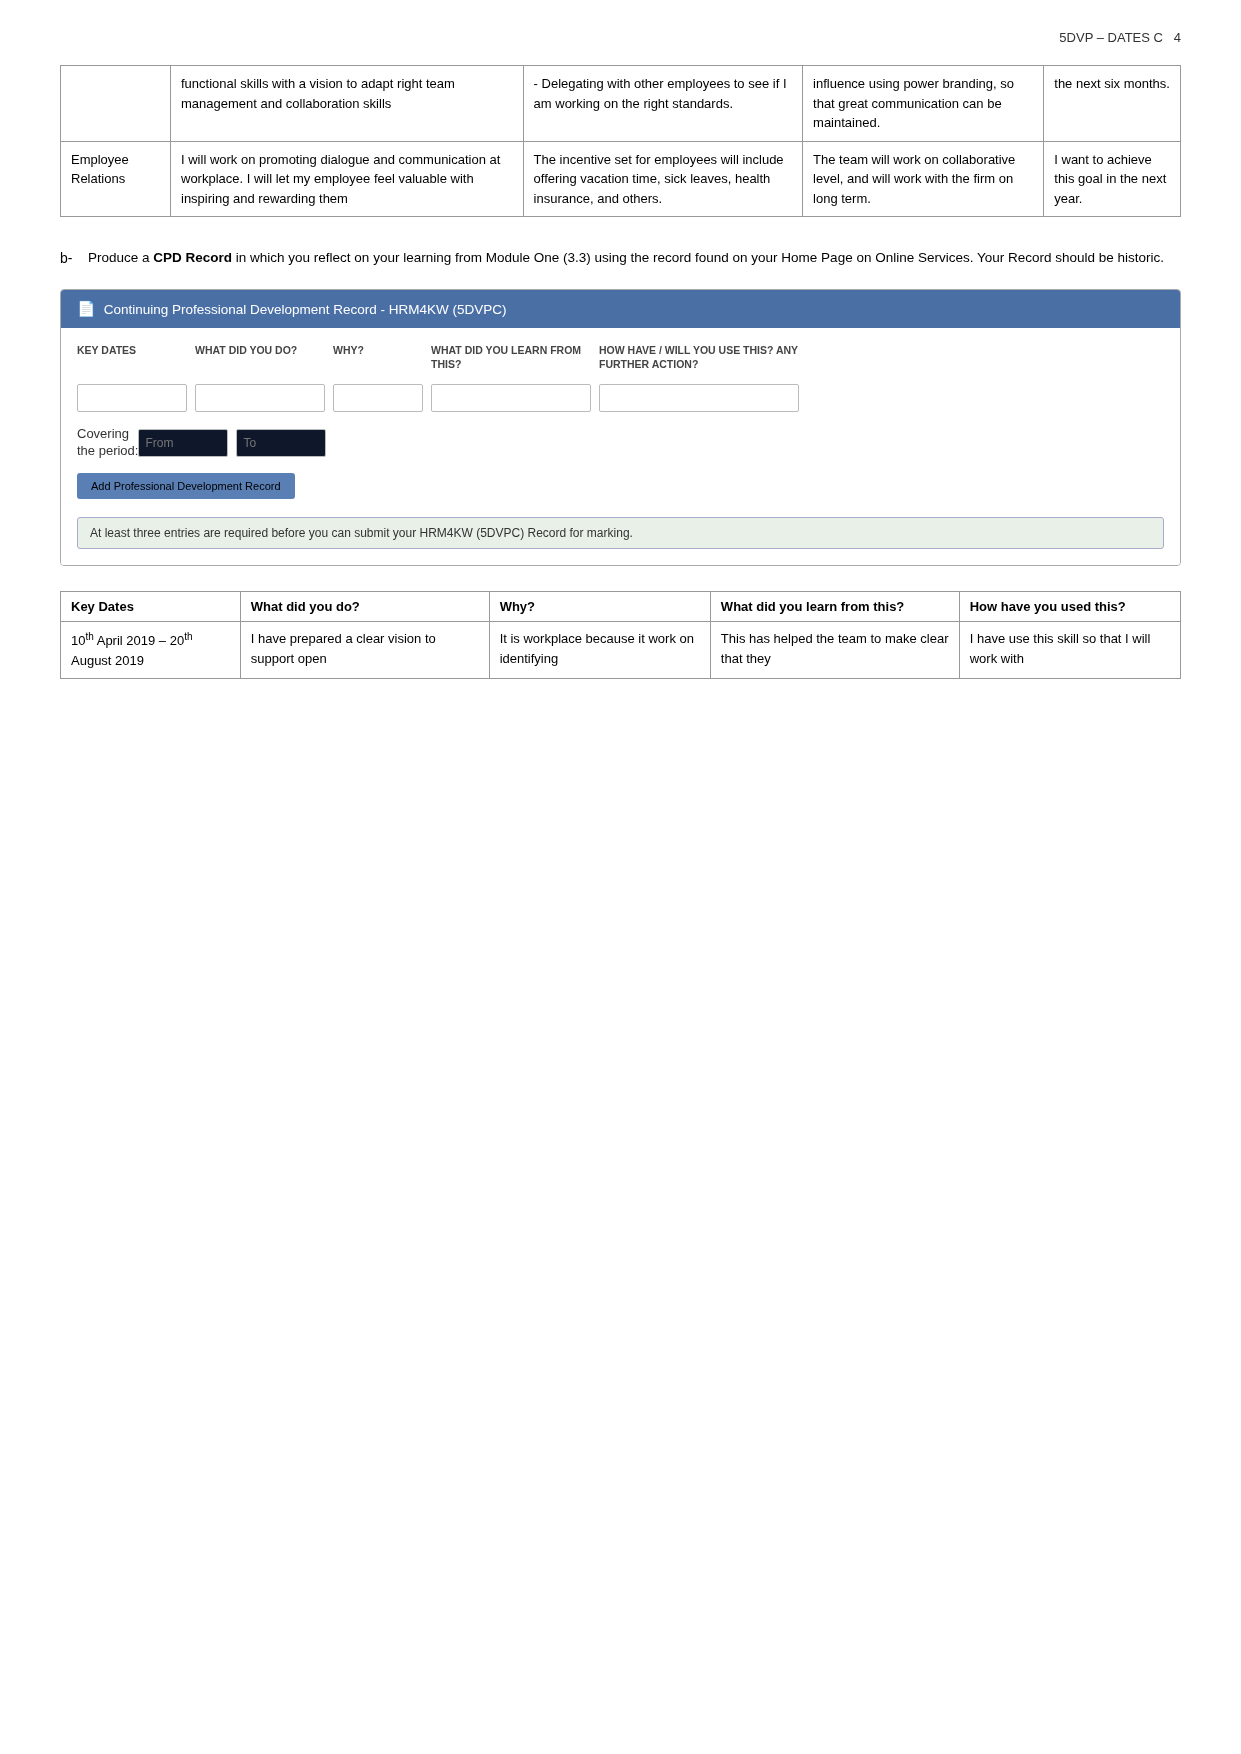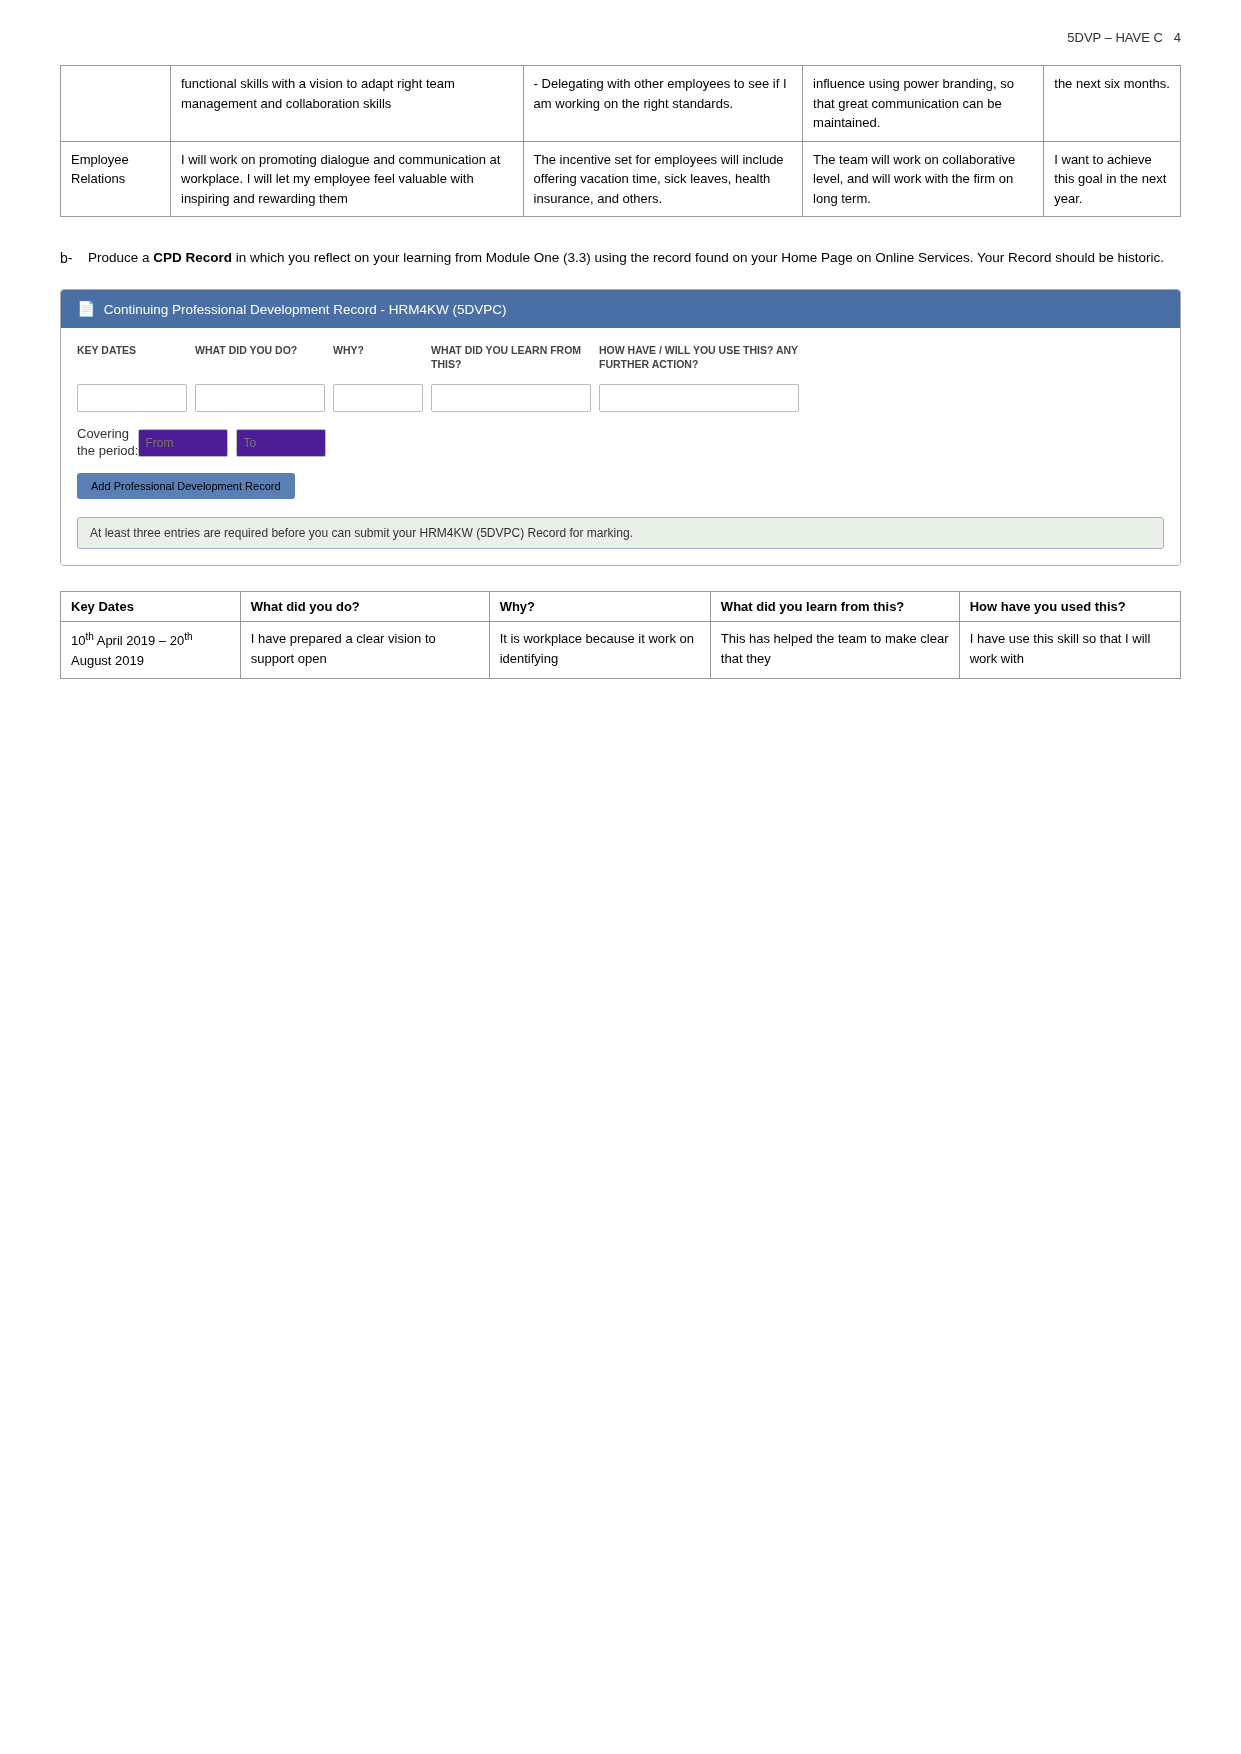"5DVP – HAVE C" span { text: HAVE -> DATES }
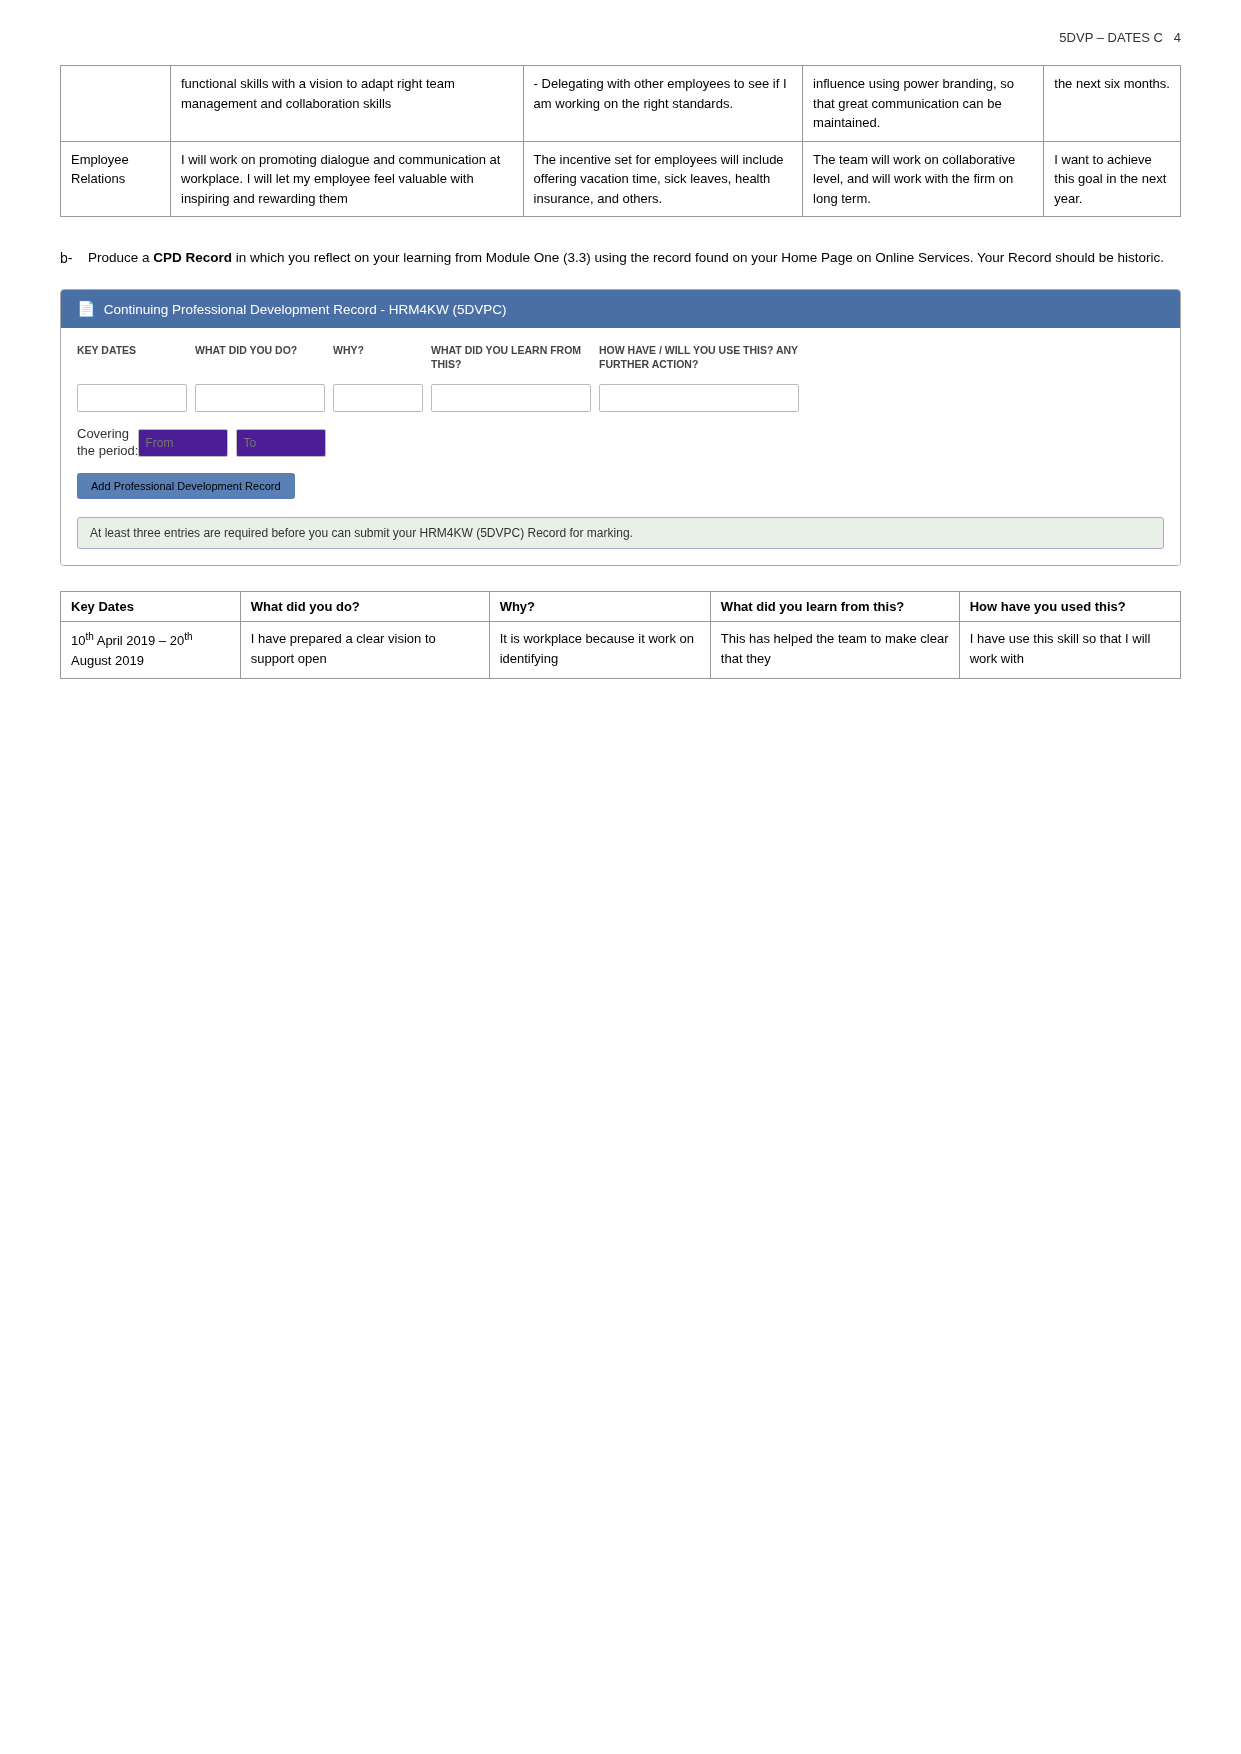"From" .cpd-period-input { background: #4c1d95 -> #0f172a }
